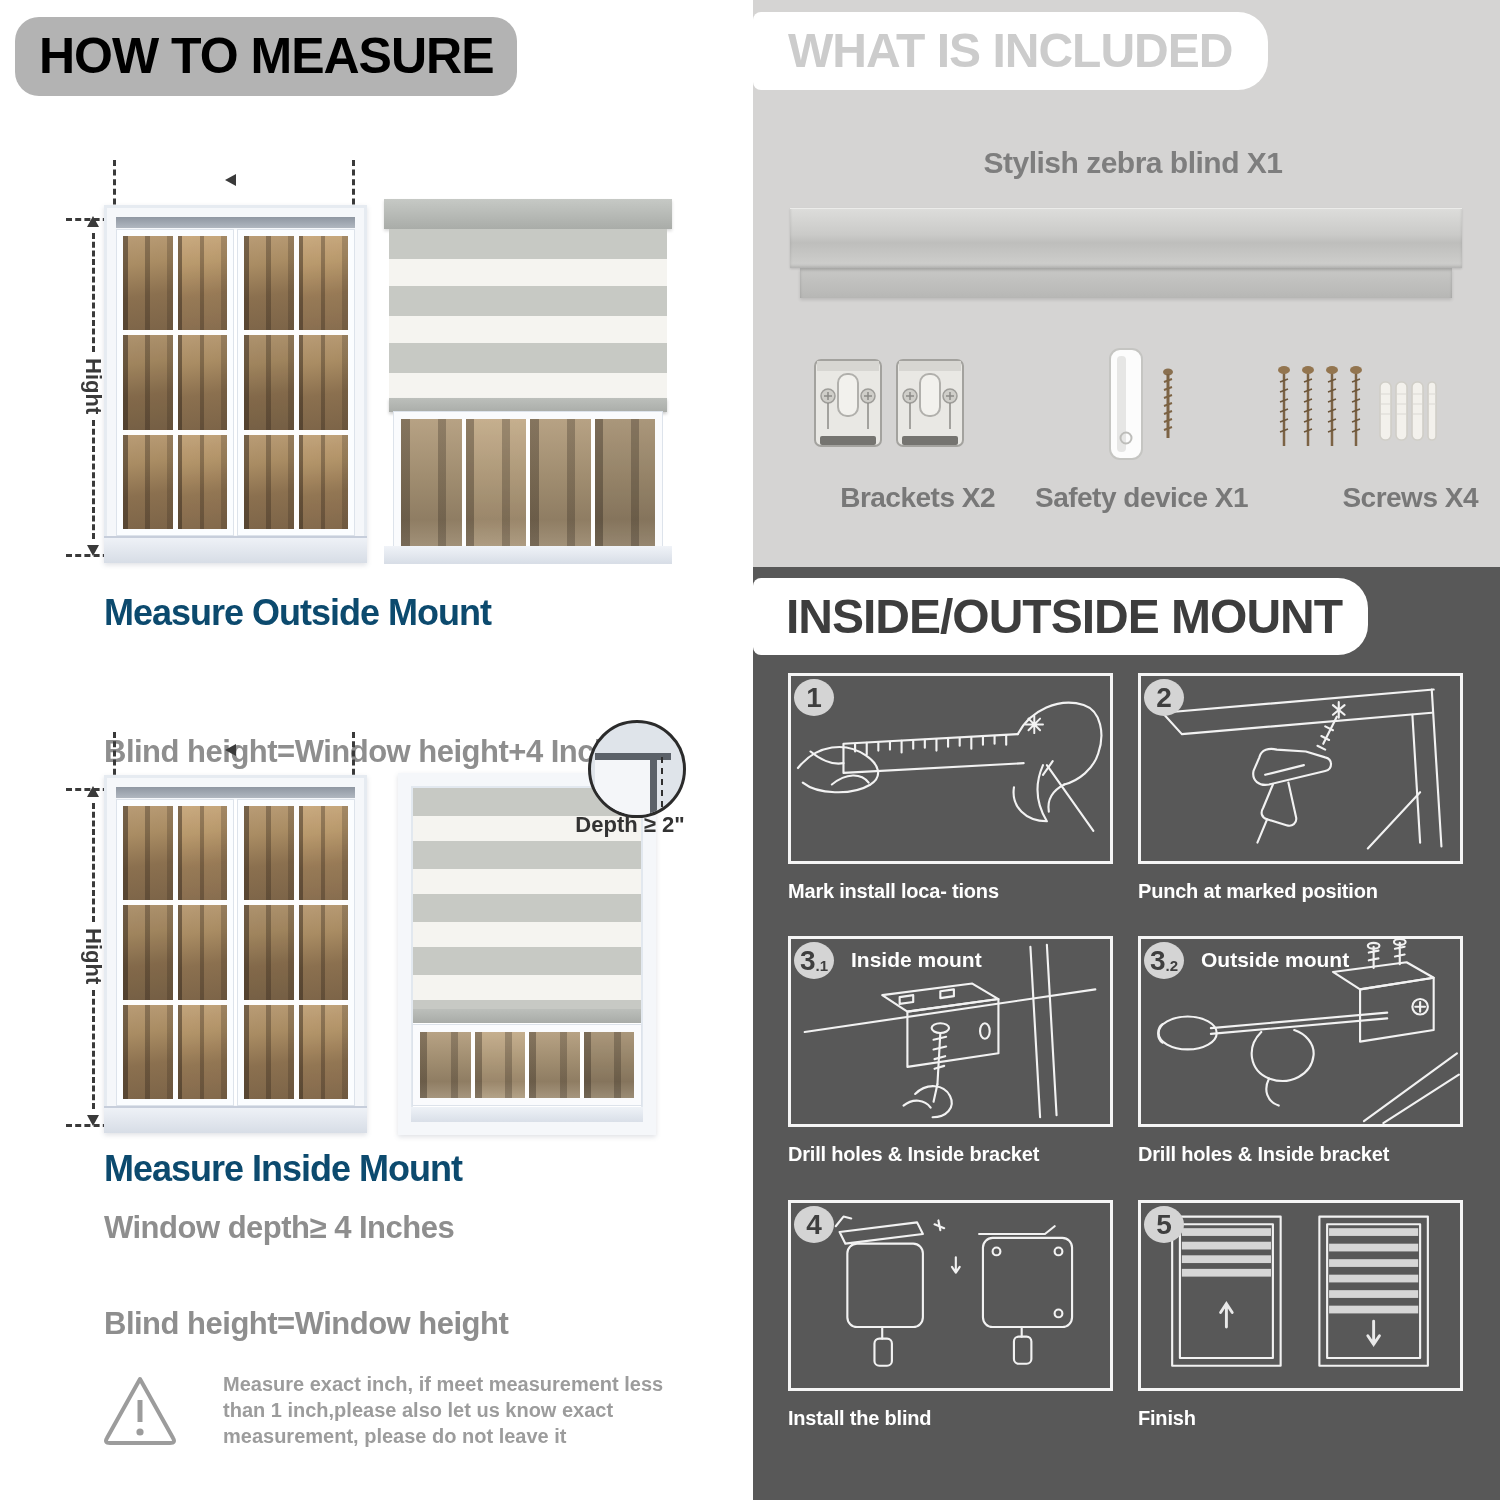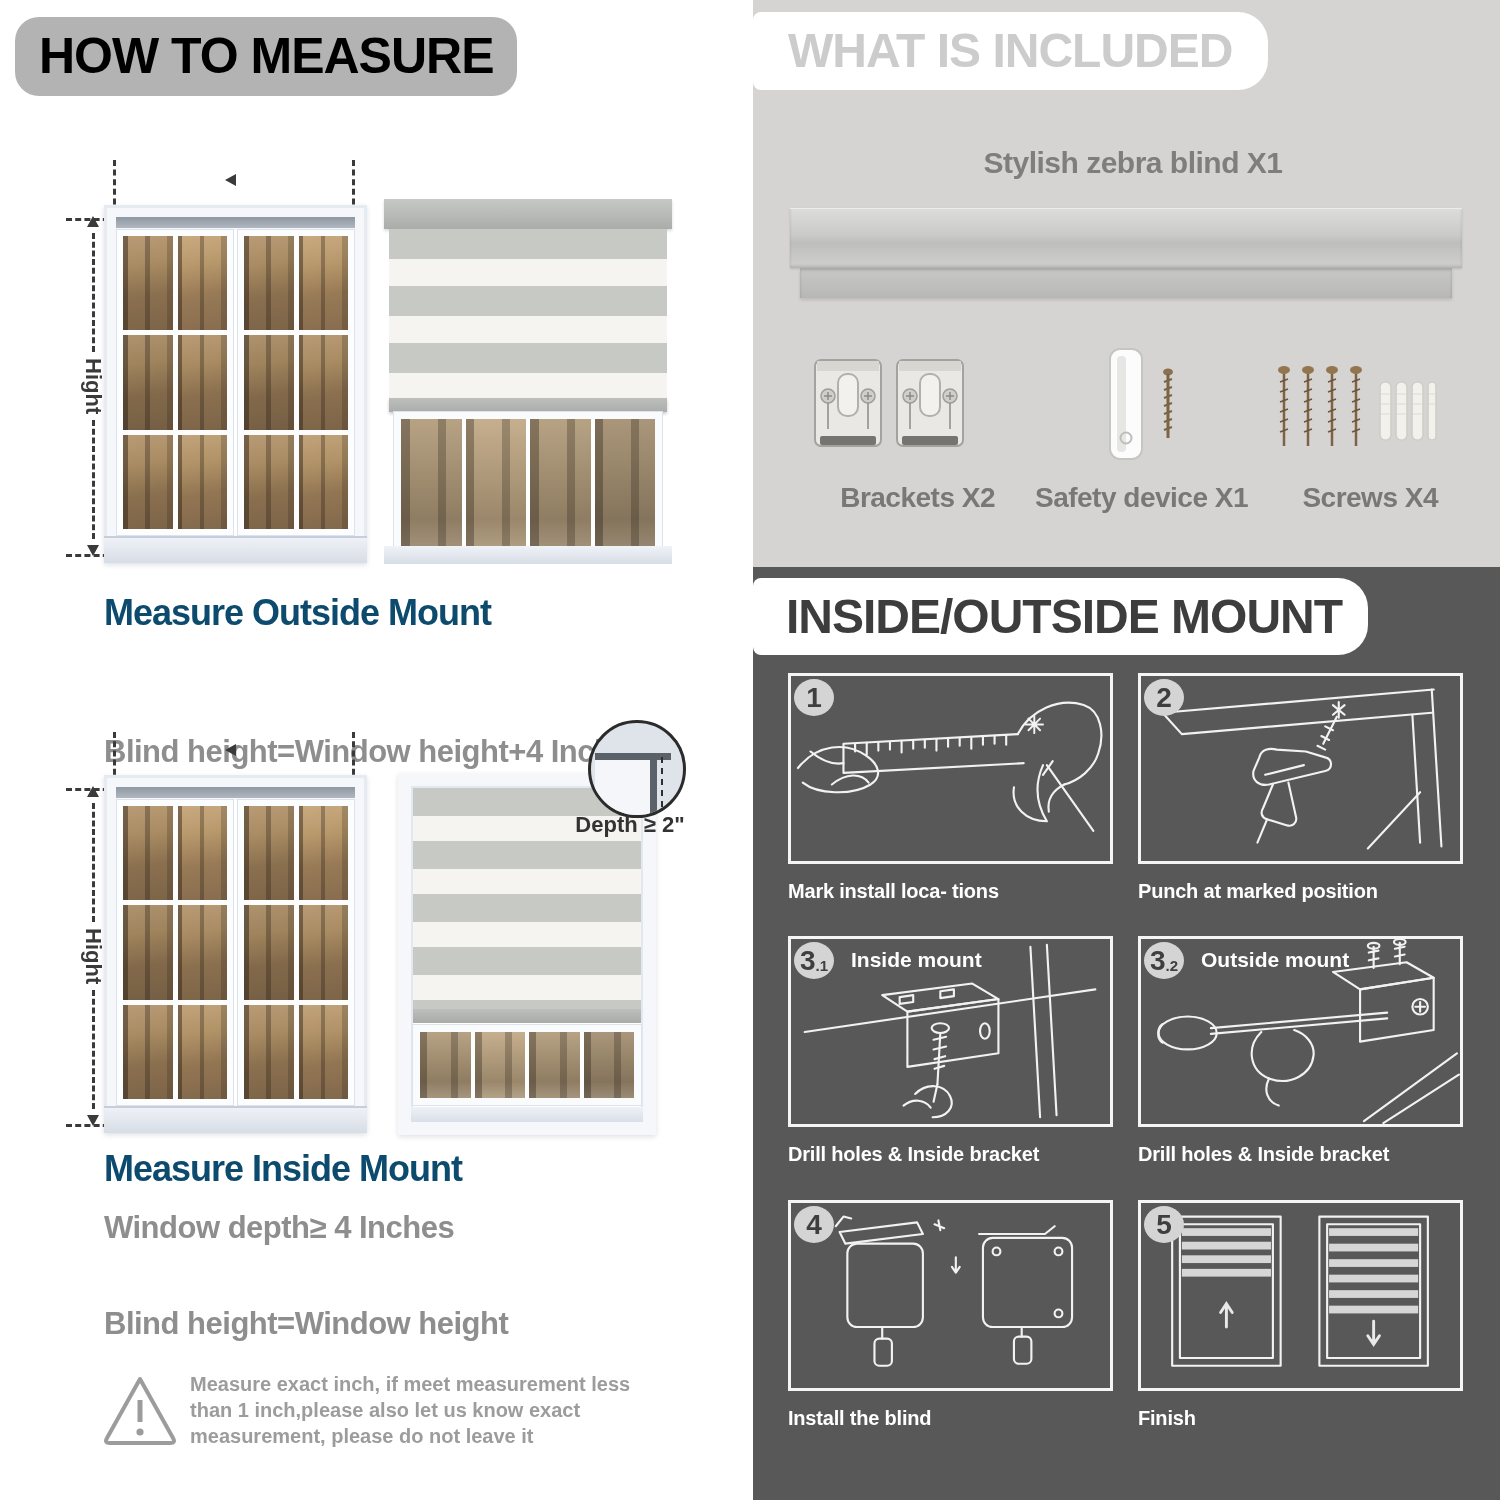"Screws X4" div.abs { left: 1268px -> 1308px }
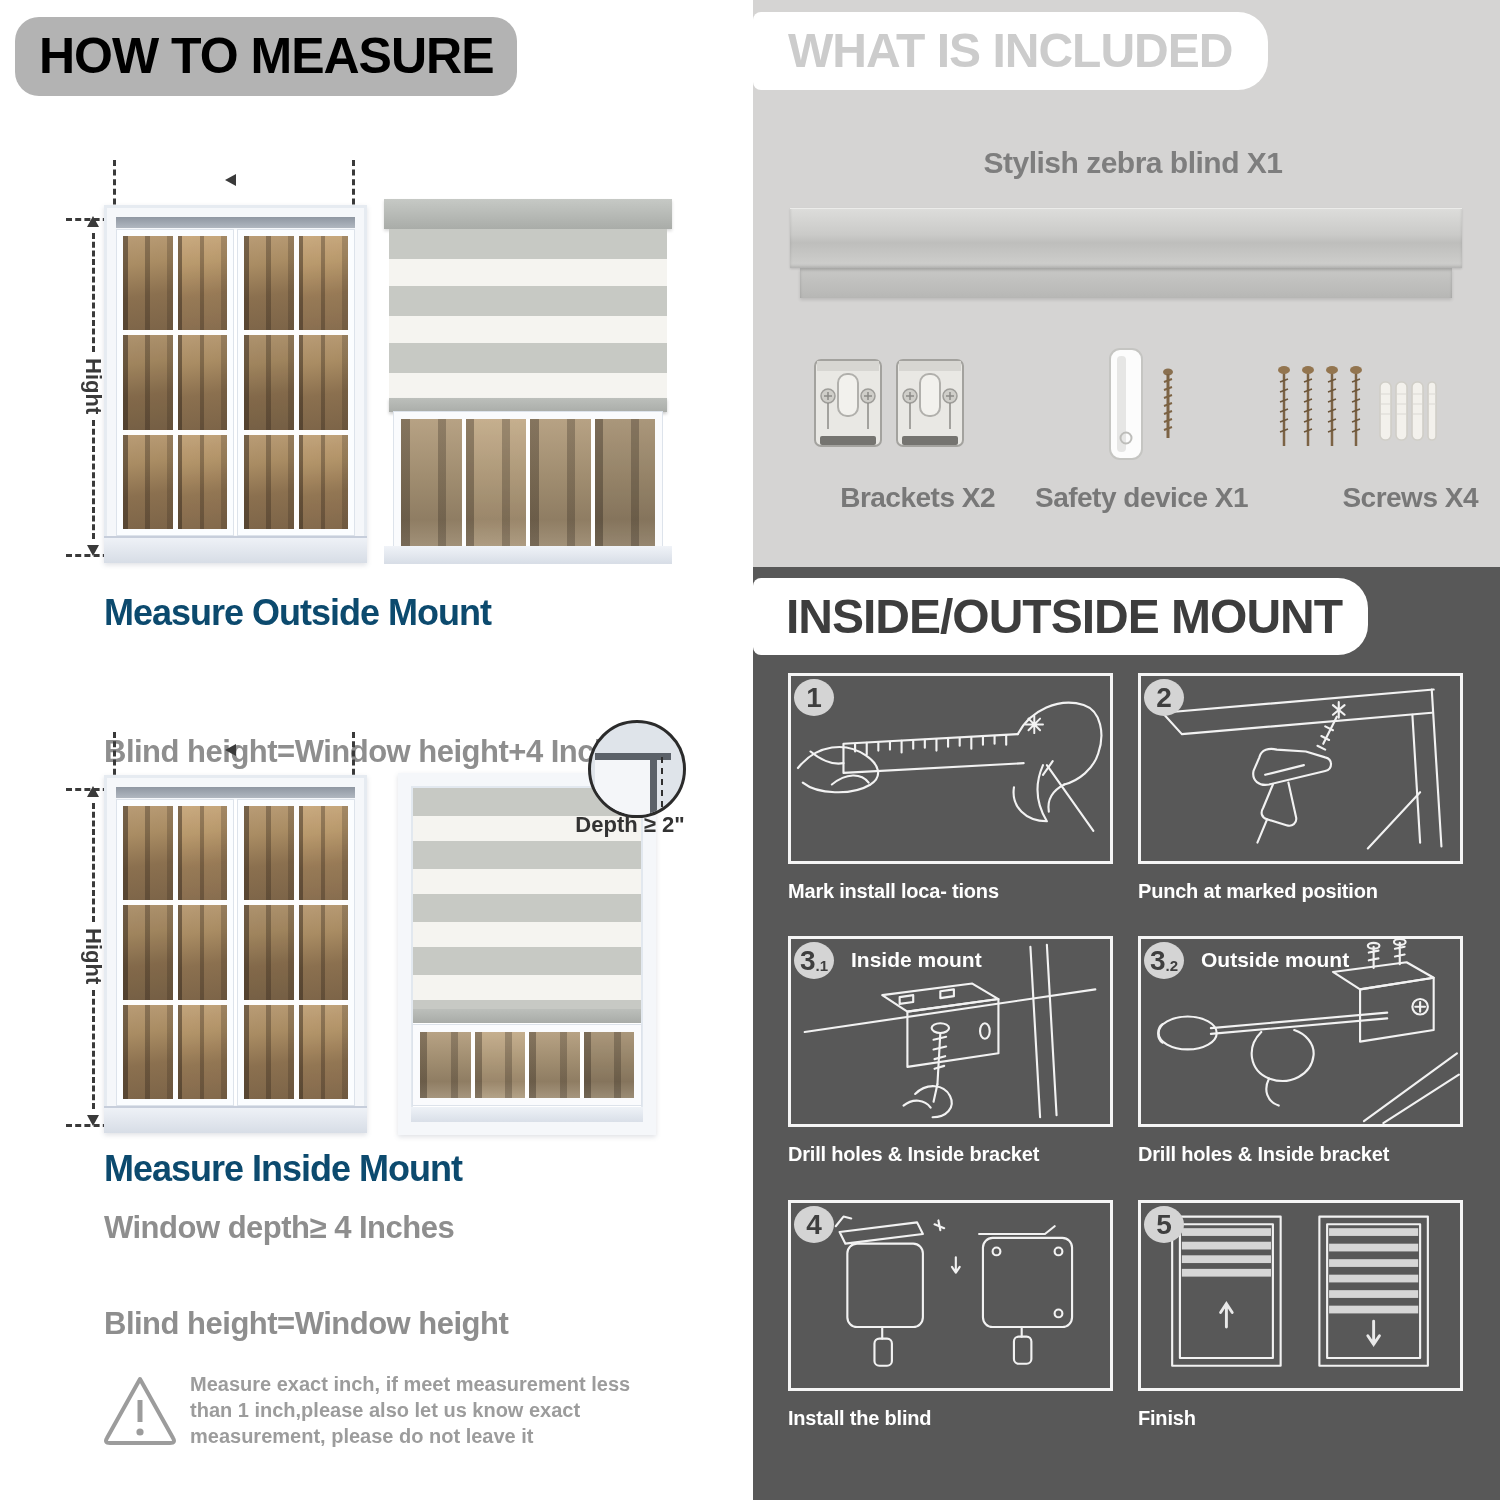"Measure exact inch, if meet" .note-line { margin-left: none -> 33px }
